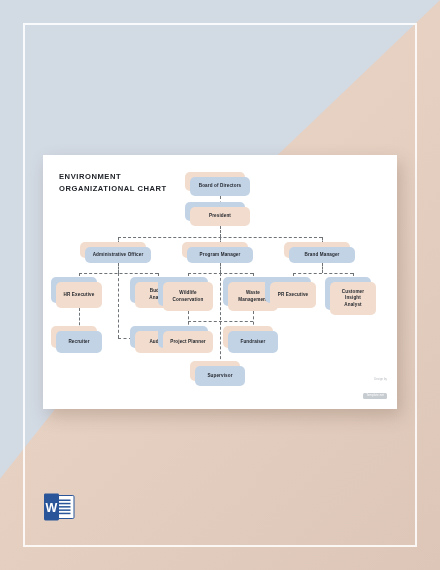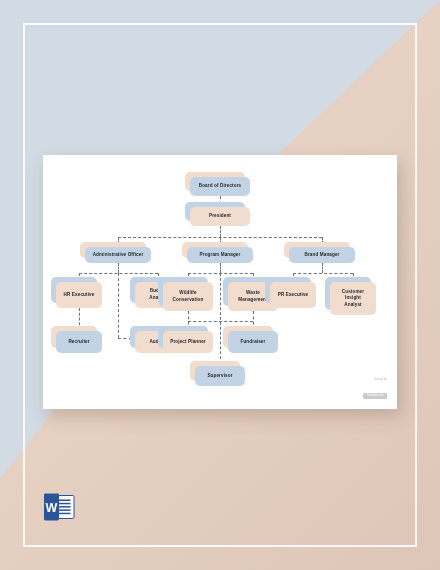"ENVIRONMENT" div.chart-title { html: none -> <div>ENVIRONMENT ORGANIZATIONAL CHART</div> }
